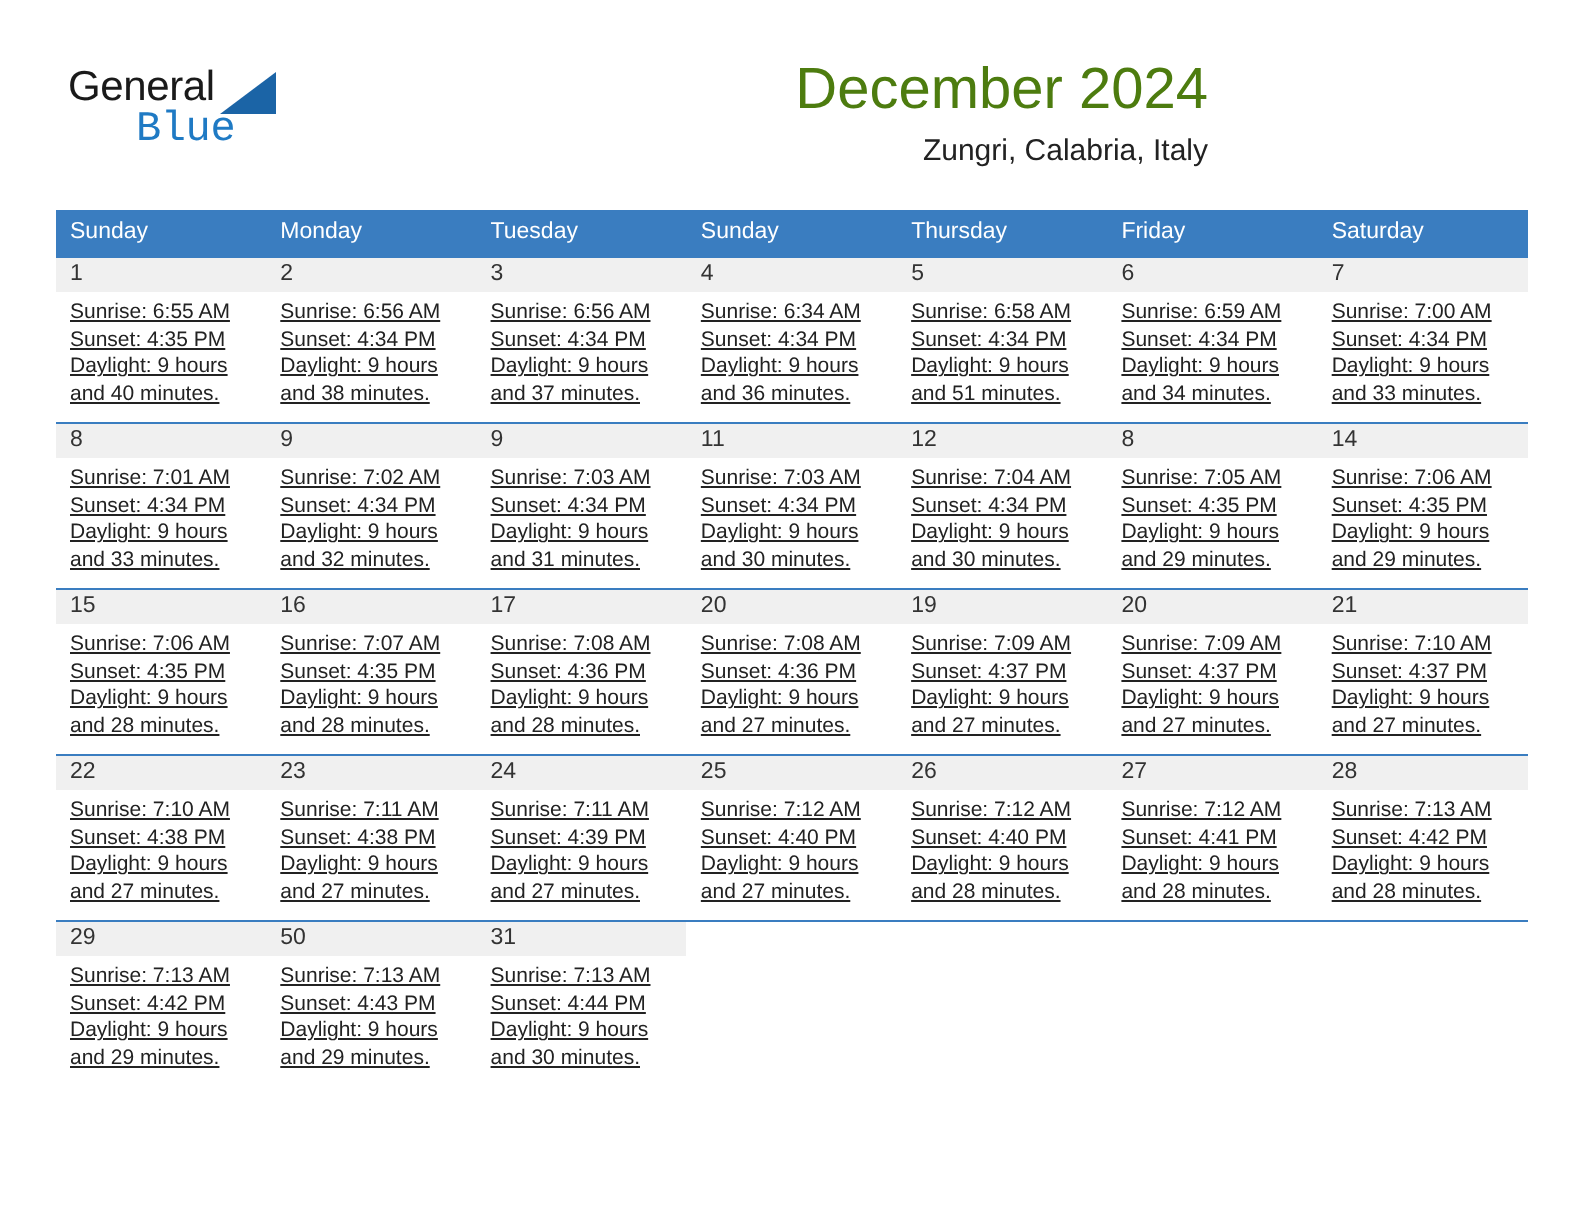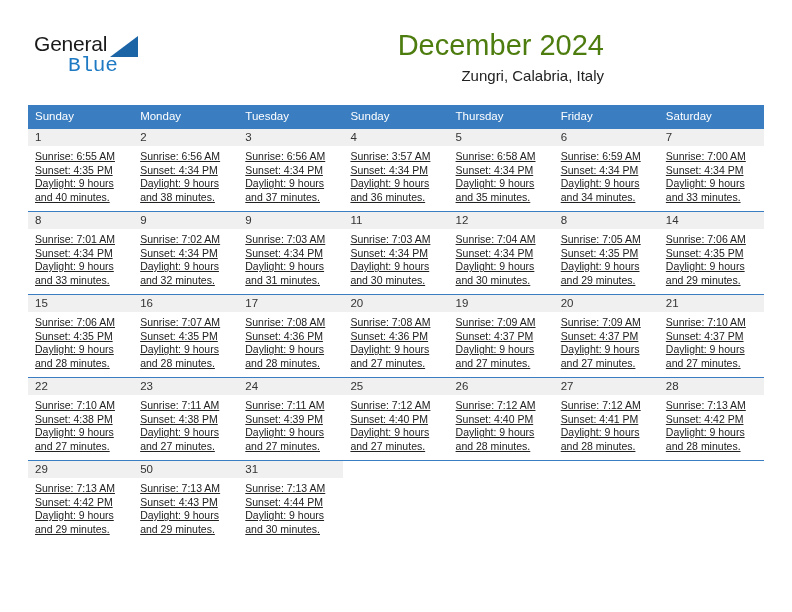"Sunrise: 3:57 AM" div { text: 3:57 -> 6:34 }
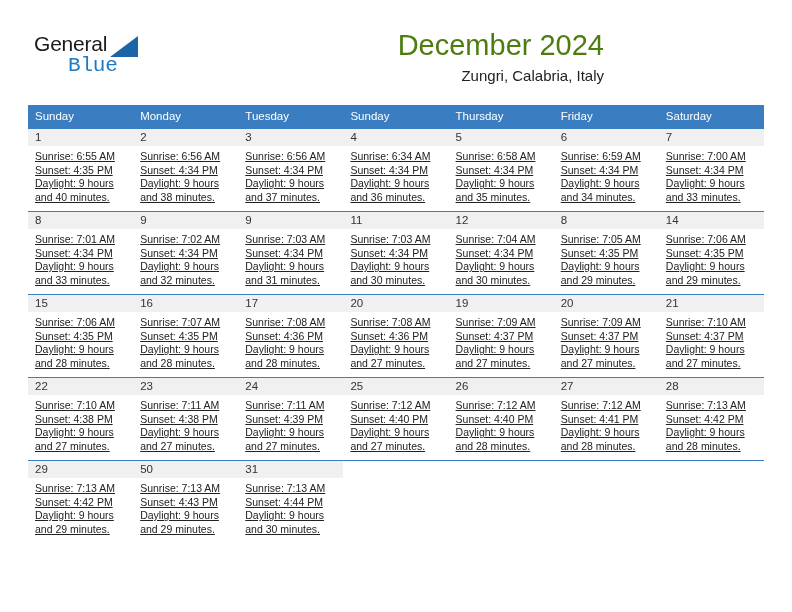"and 35 minutes." div { text: 35 -> 51 }
